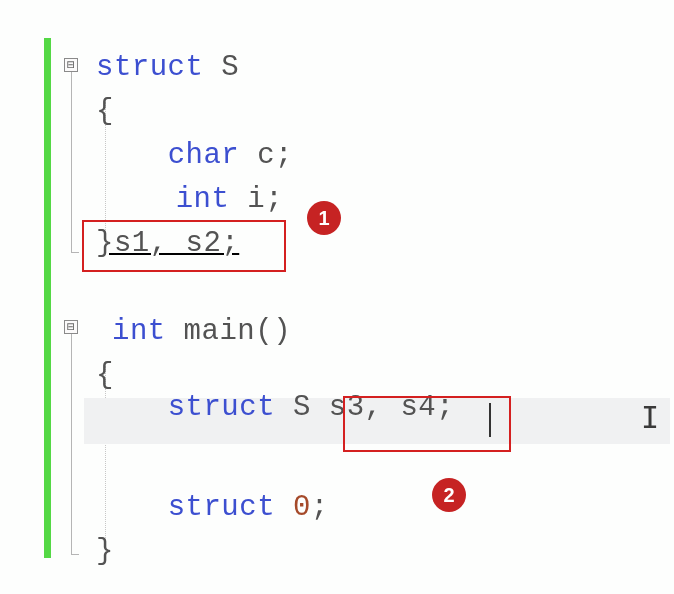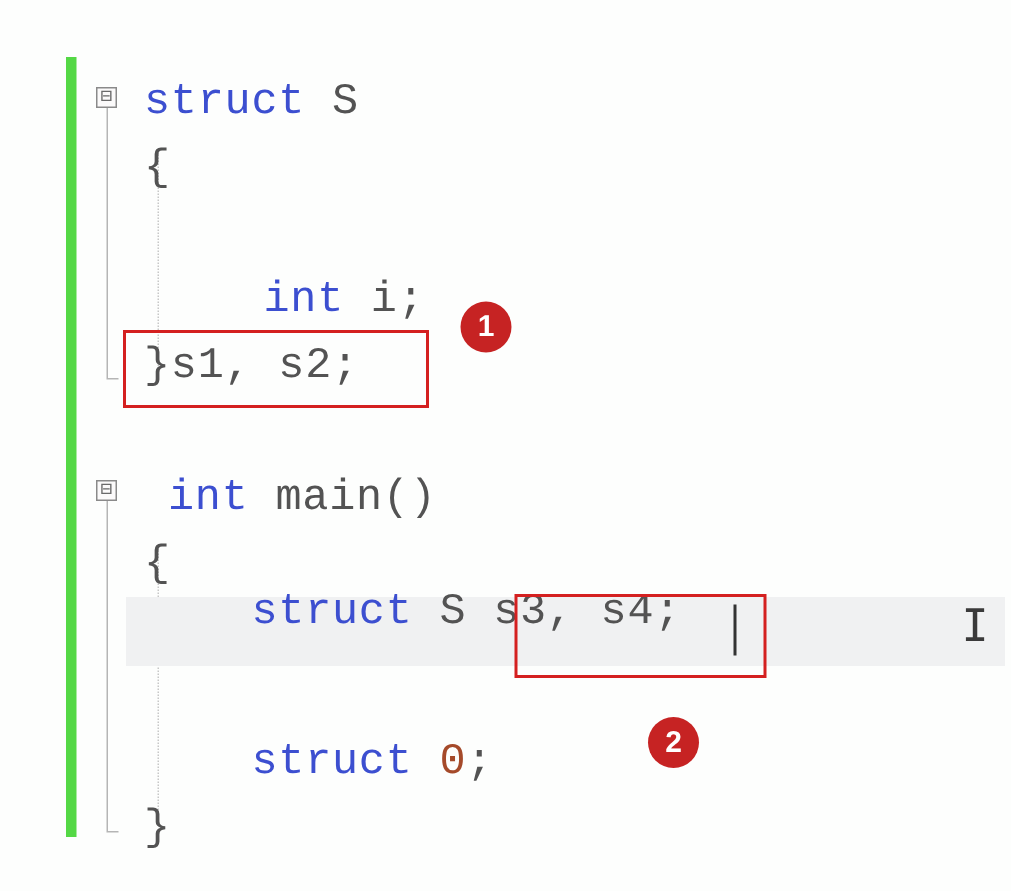"char c;" div.code { html: none -> <div><span> </span><span>char</span><span> c;</span></div> }
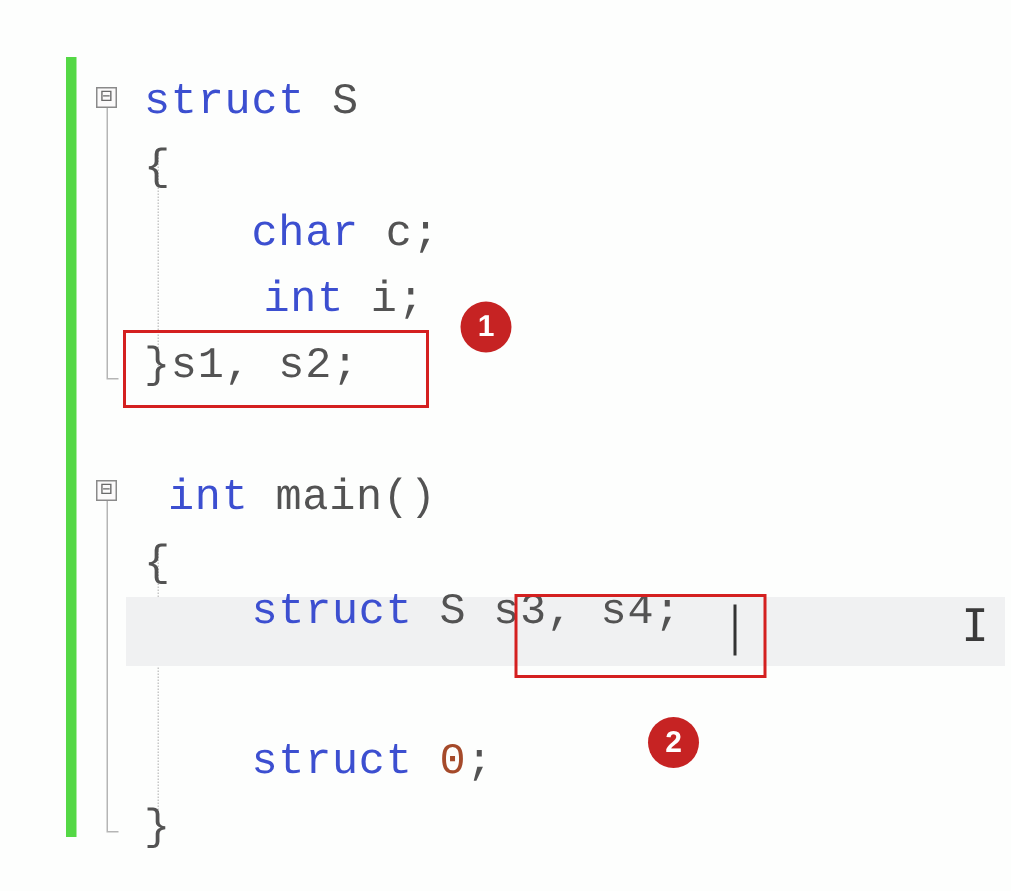"}s1, s2;" div.code { text-decoration: none -> underline }
